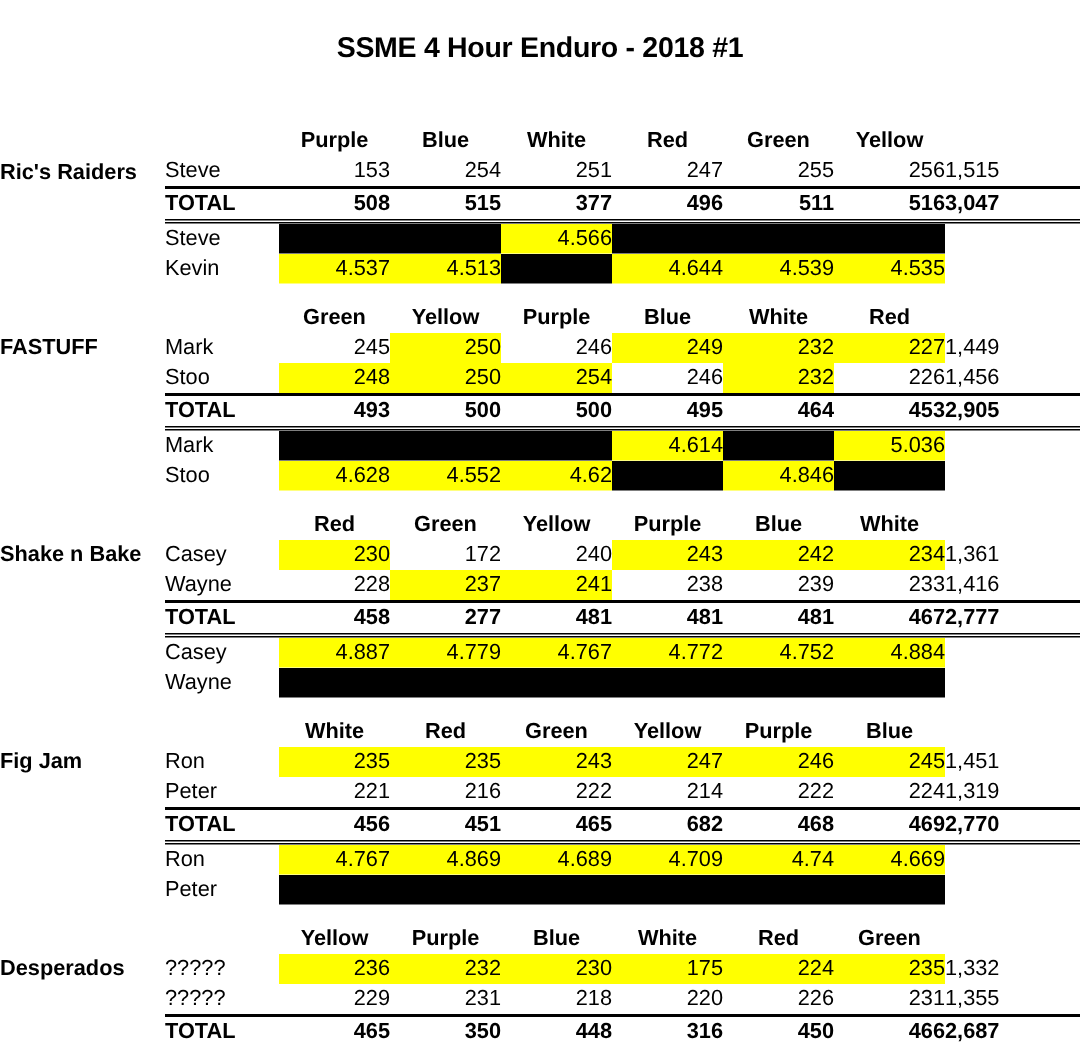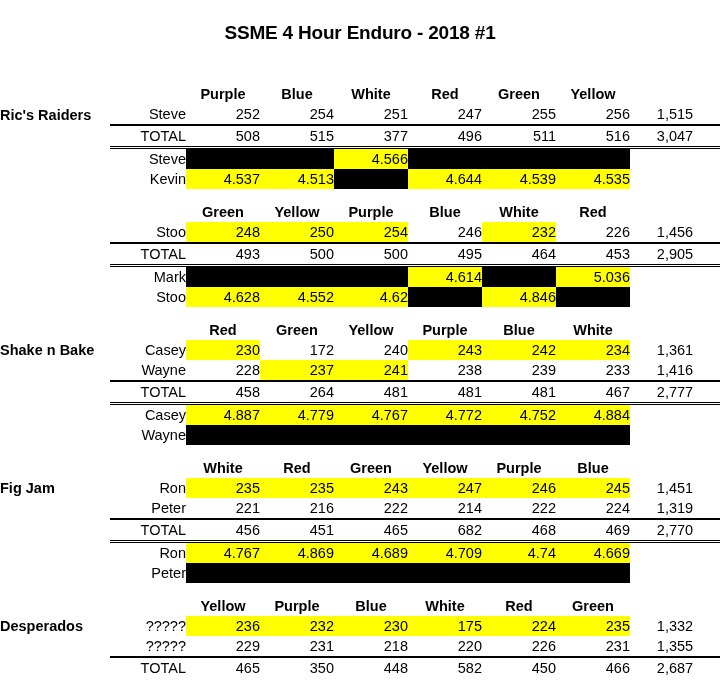"Steve" td.driver { text-align: right -> left }
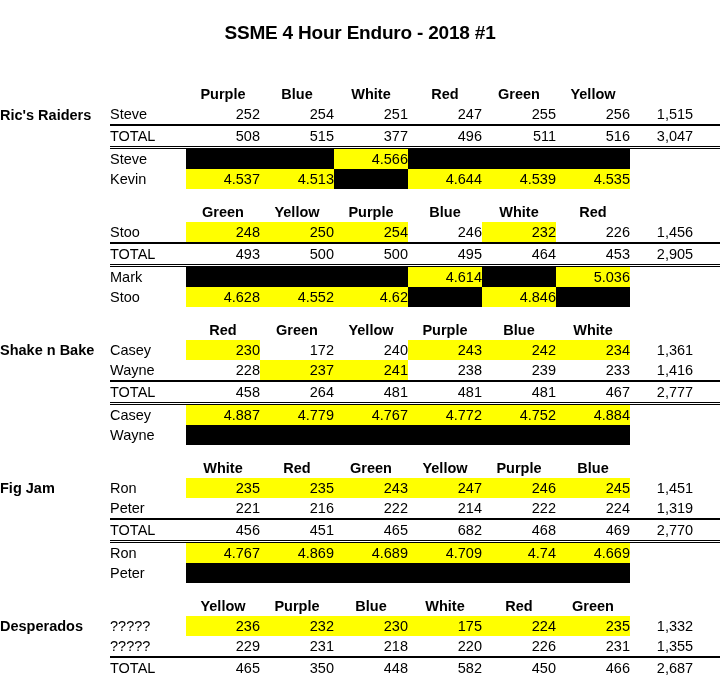"252" td.val { text: 252 -> 153 }
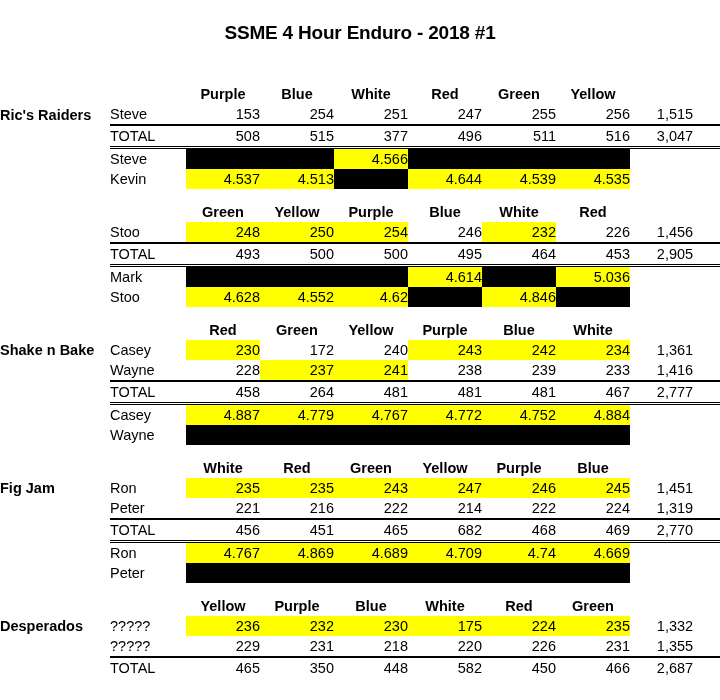"1,515" td.tot { text-align: center -> left }
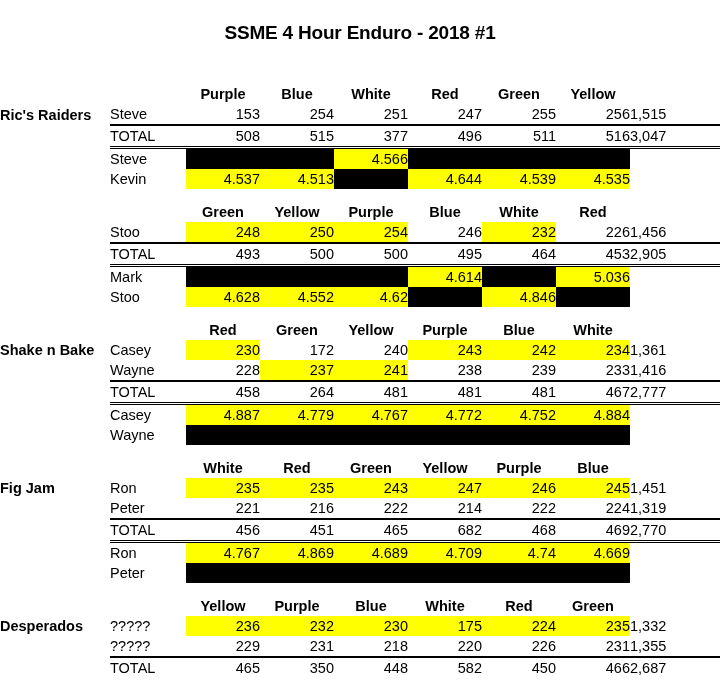"TOTAL" tr.totalrow td { font-weight: normal -> bold }
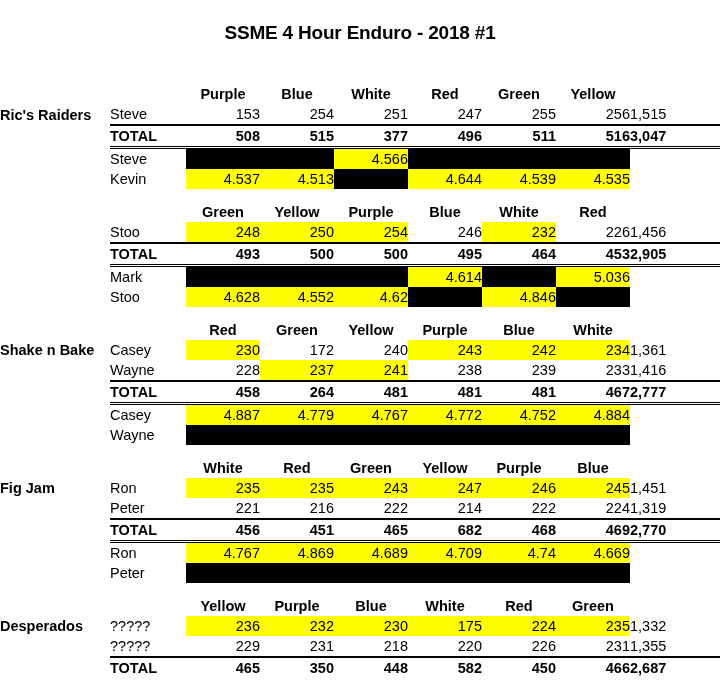"FASTUFF" tr { html: none -> <tr> <td>FASTUFF</td> <td>Mark</td> <td>245</td> <td>250</td> <td>246</td> <td>249</td> <td>232</td> <td>227</td> <td>1,449</td> </tr> }
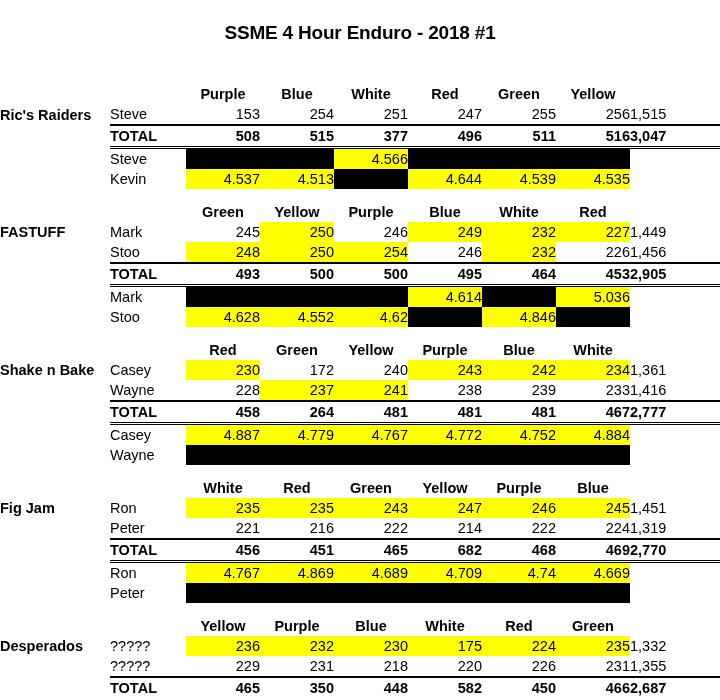"264" td.val { text: 264 -> 277 }
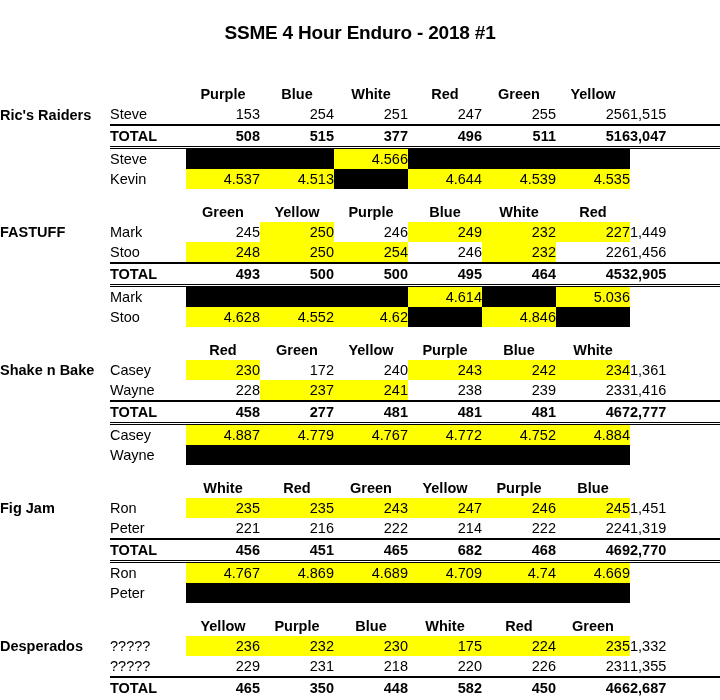"582" td.val { text: 582 -> 316 }
